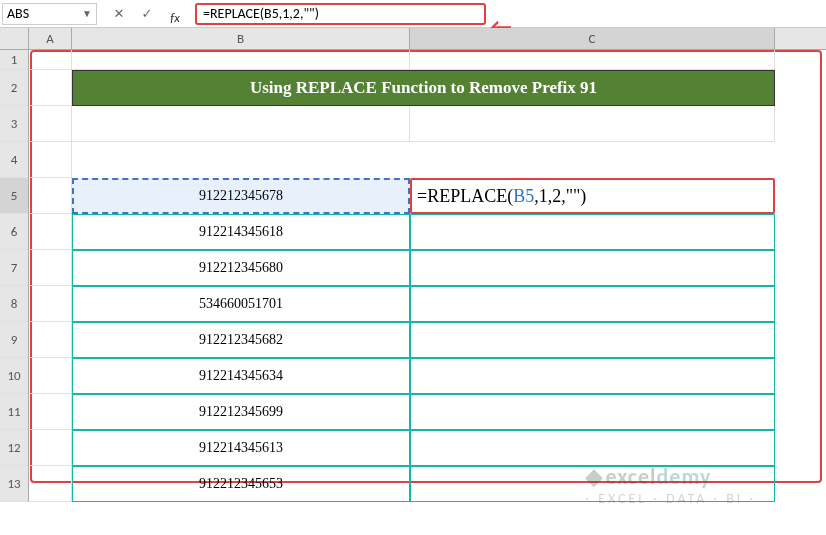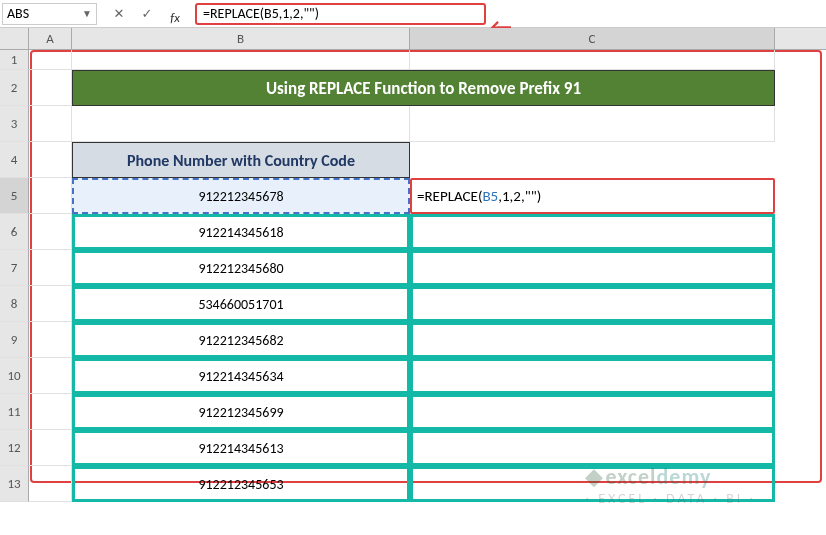"Using REPLACE Function to Remove" .cell { font-family: none -> Liberation Serif, serif }
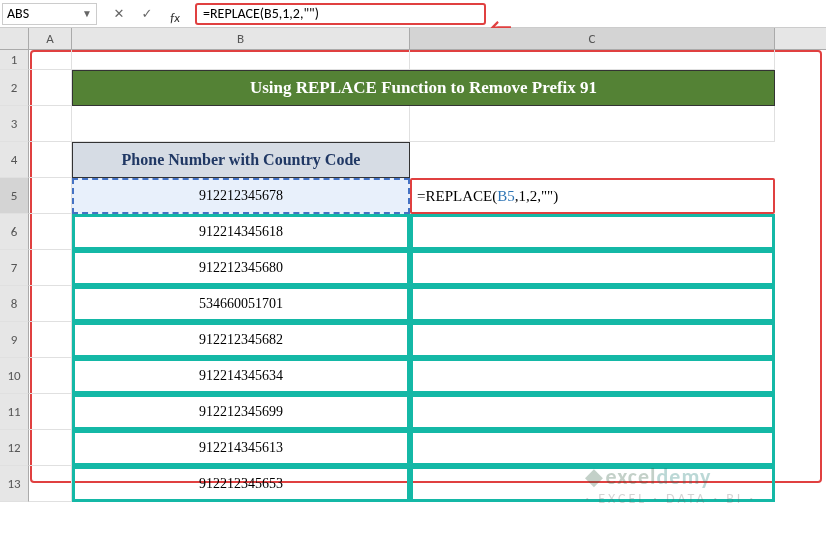"Phone Number with Country Code" div.cell { html: <div>Phone Number with Country Code</div> -> none }
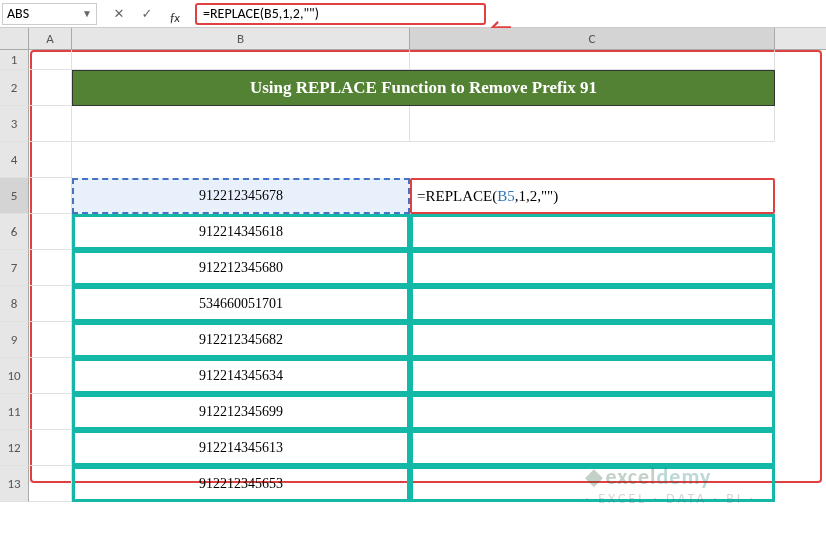"=REPLACE(" .formula-cell { font-size: 15px -> 18px }
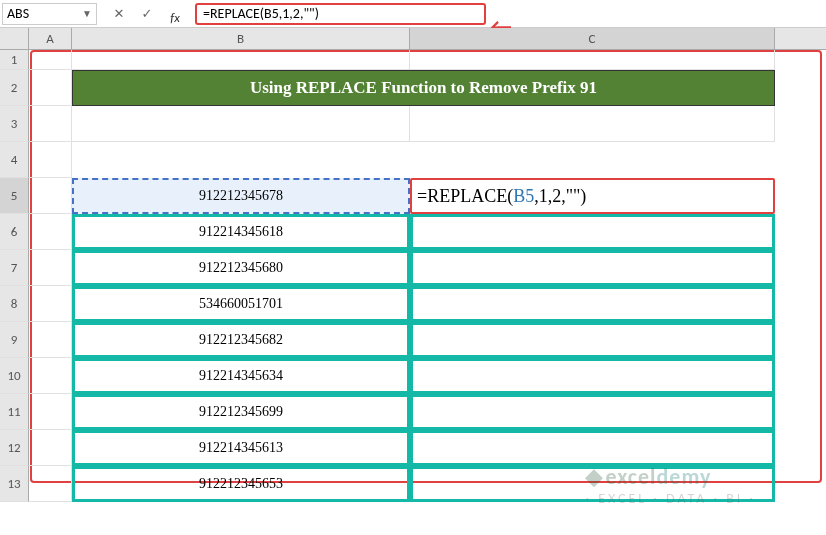"912214345618" .data-cell { border: 3px solid #14b8a6 -> 1px solid #14b8a6 }
